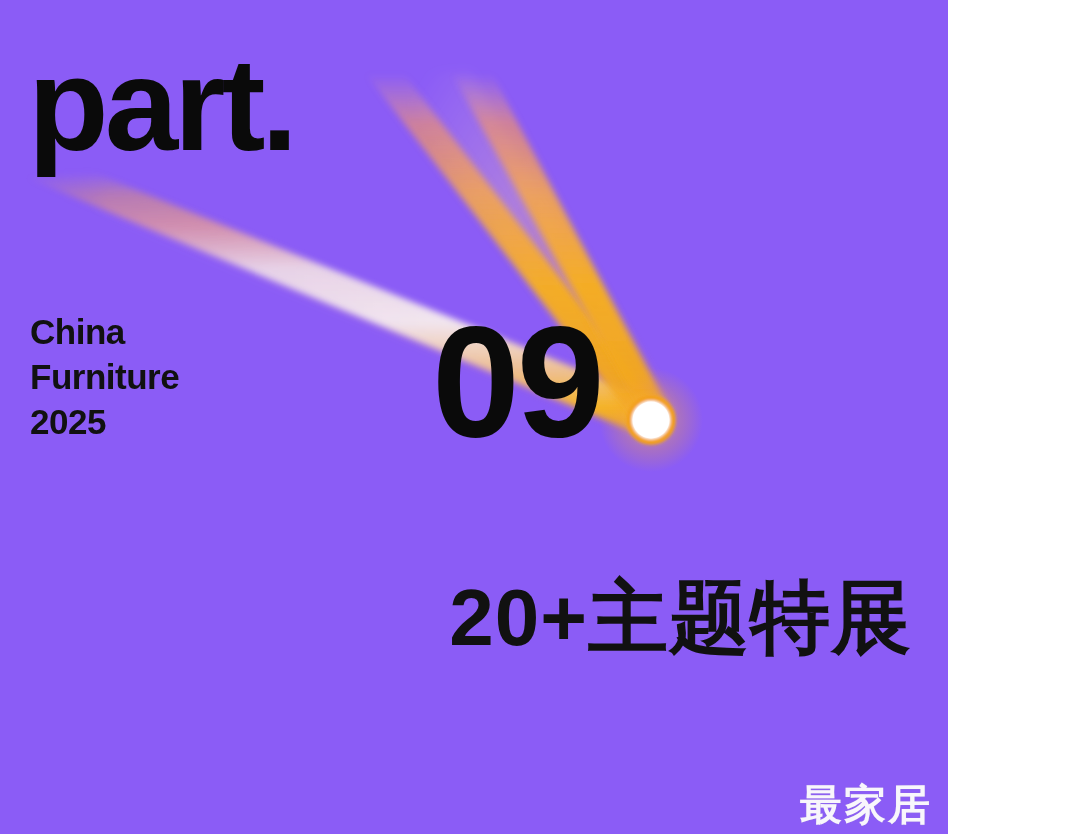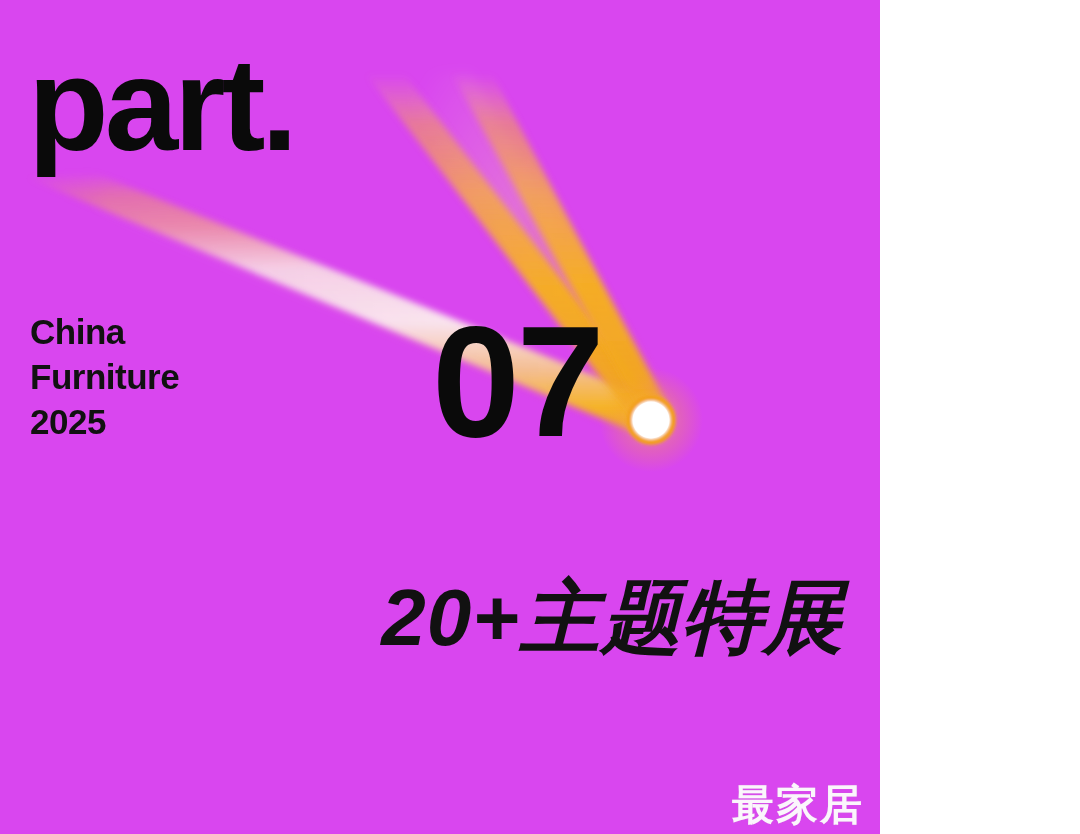"part." #poster { background: #d946ef -> #8b5cf6; width: 880px -> 948px }
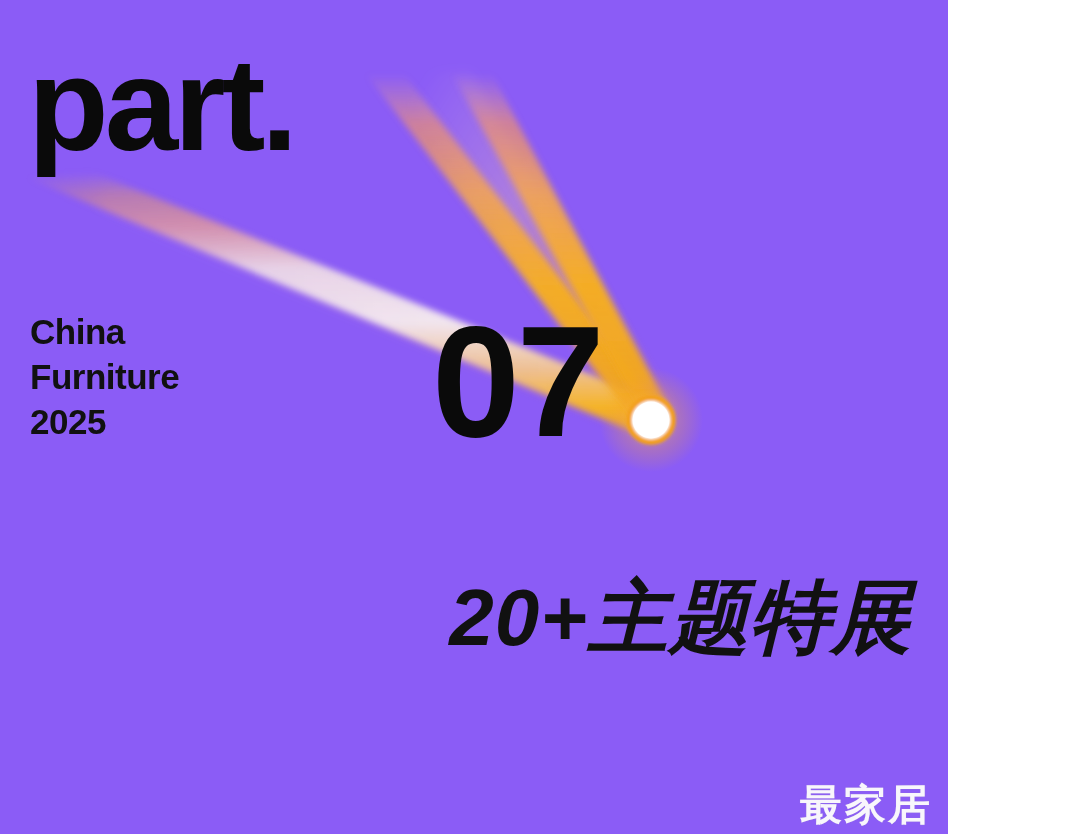"07" div.section-number { text: 07 -> 09 }
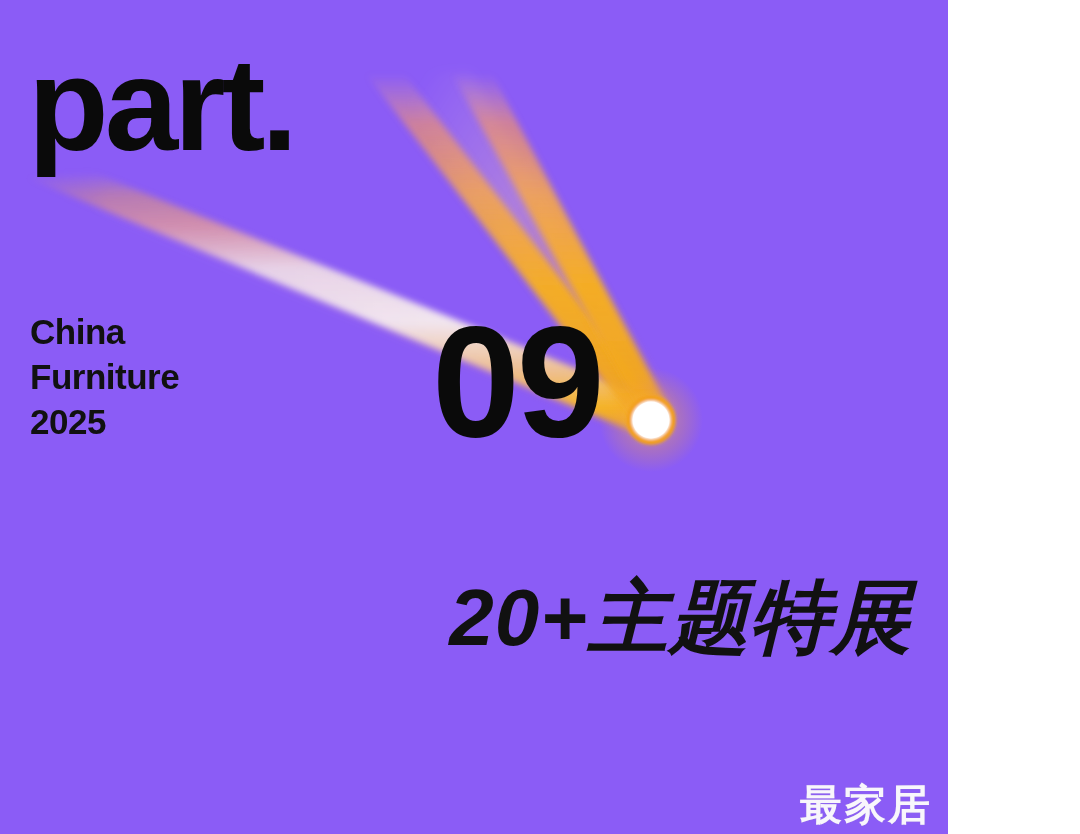"20+主题特展" .headline { font-style: italic -> none }
